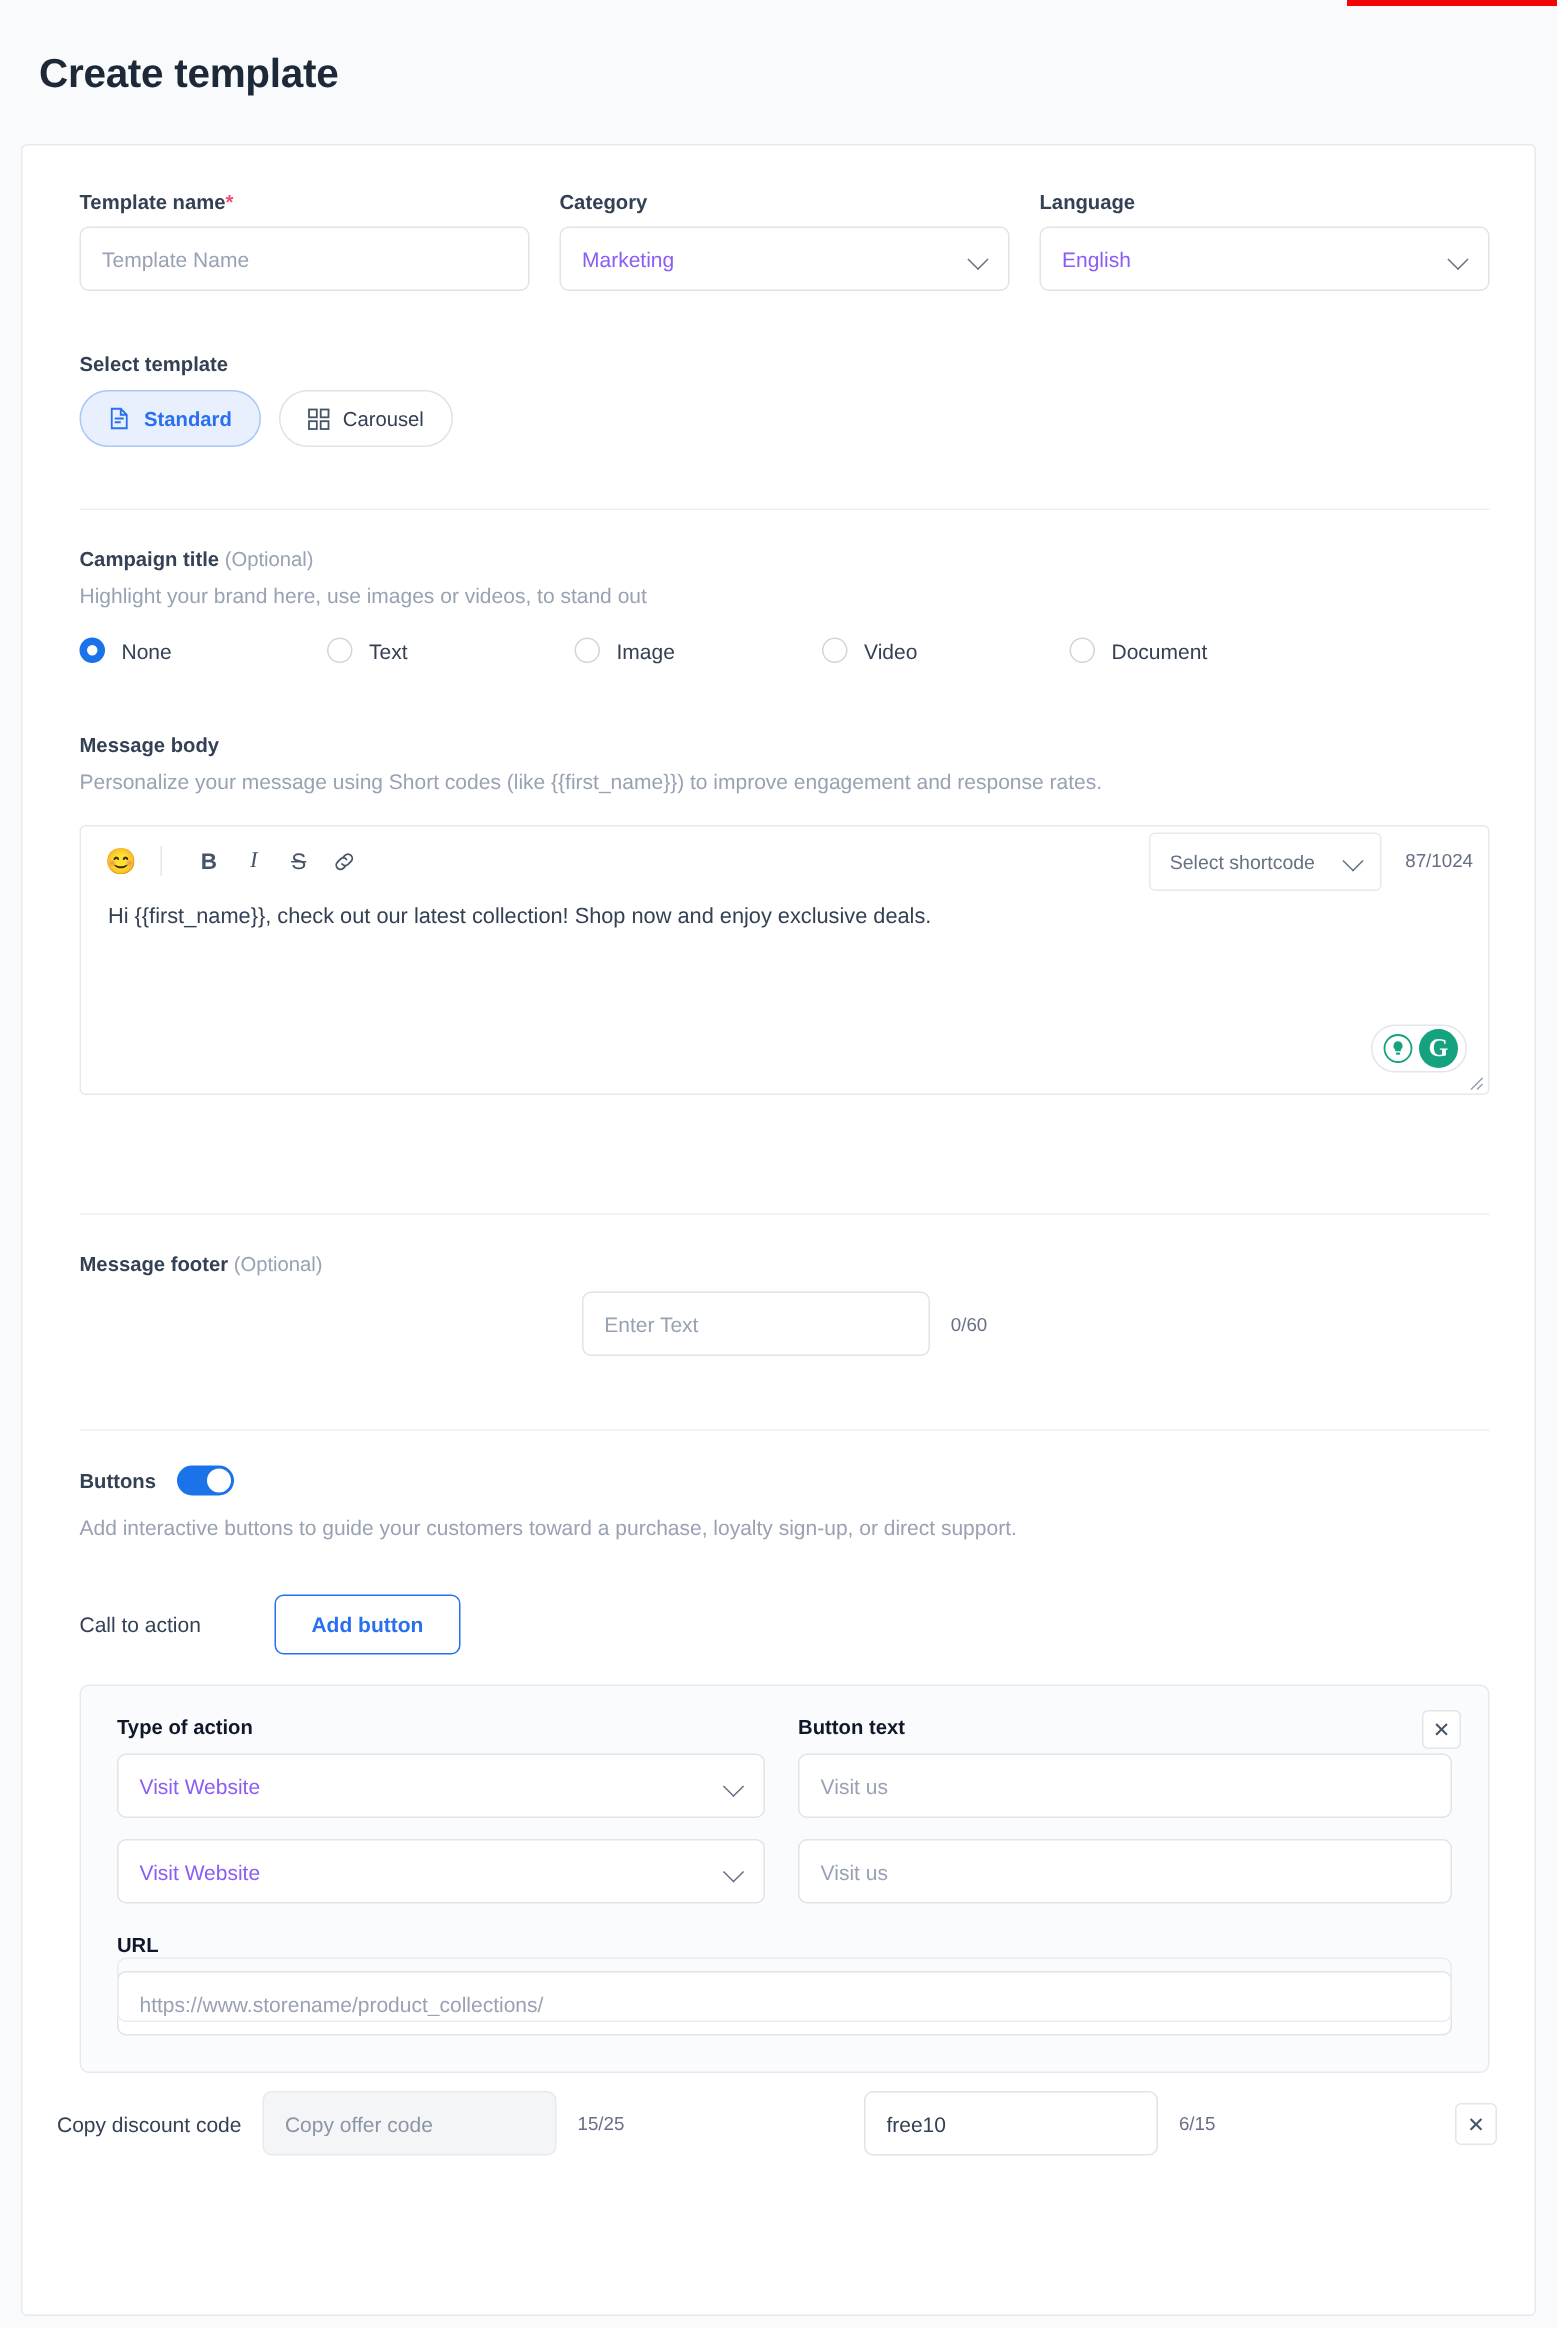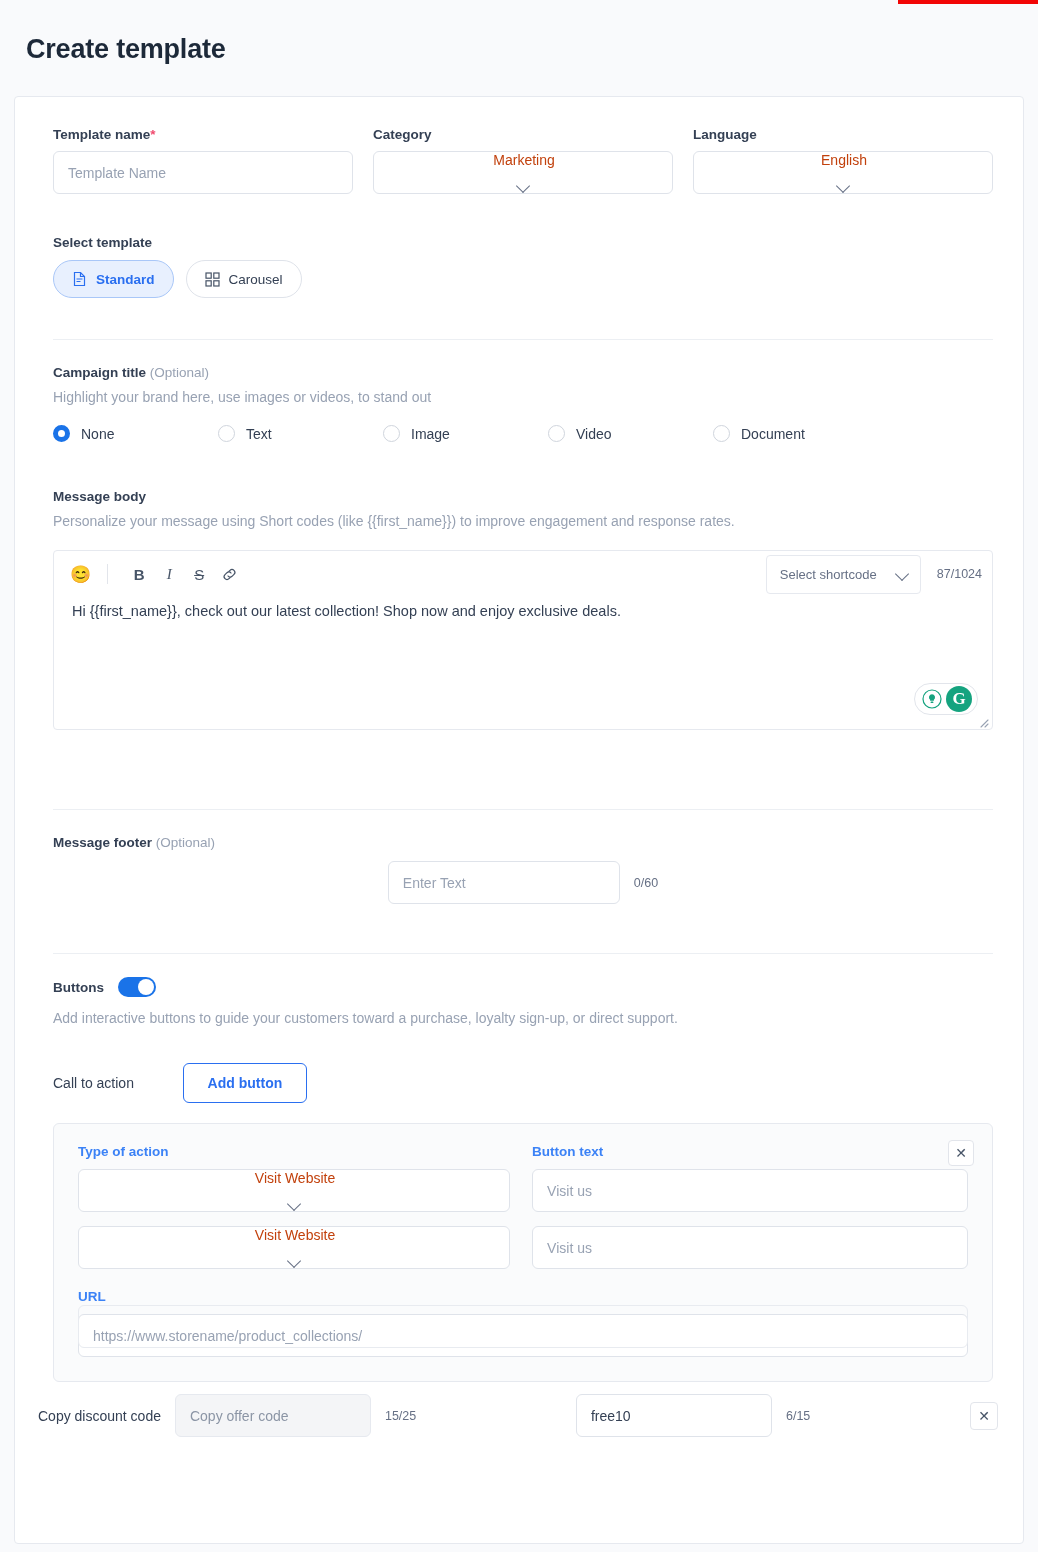"Marketing" .select-box { color: #c2410c -> #8b5cf6; flex-direction: column -> none }
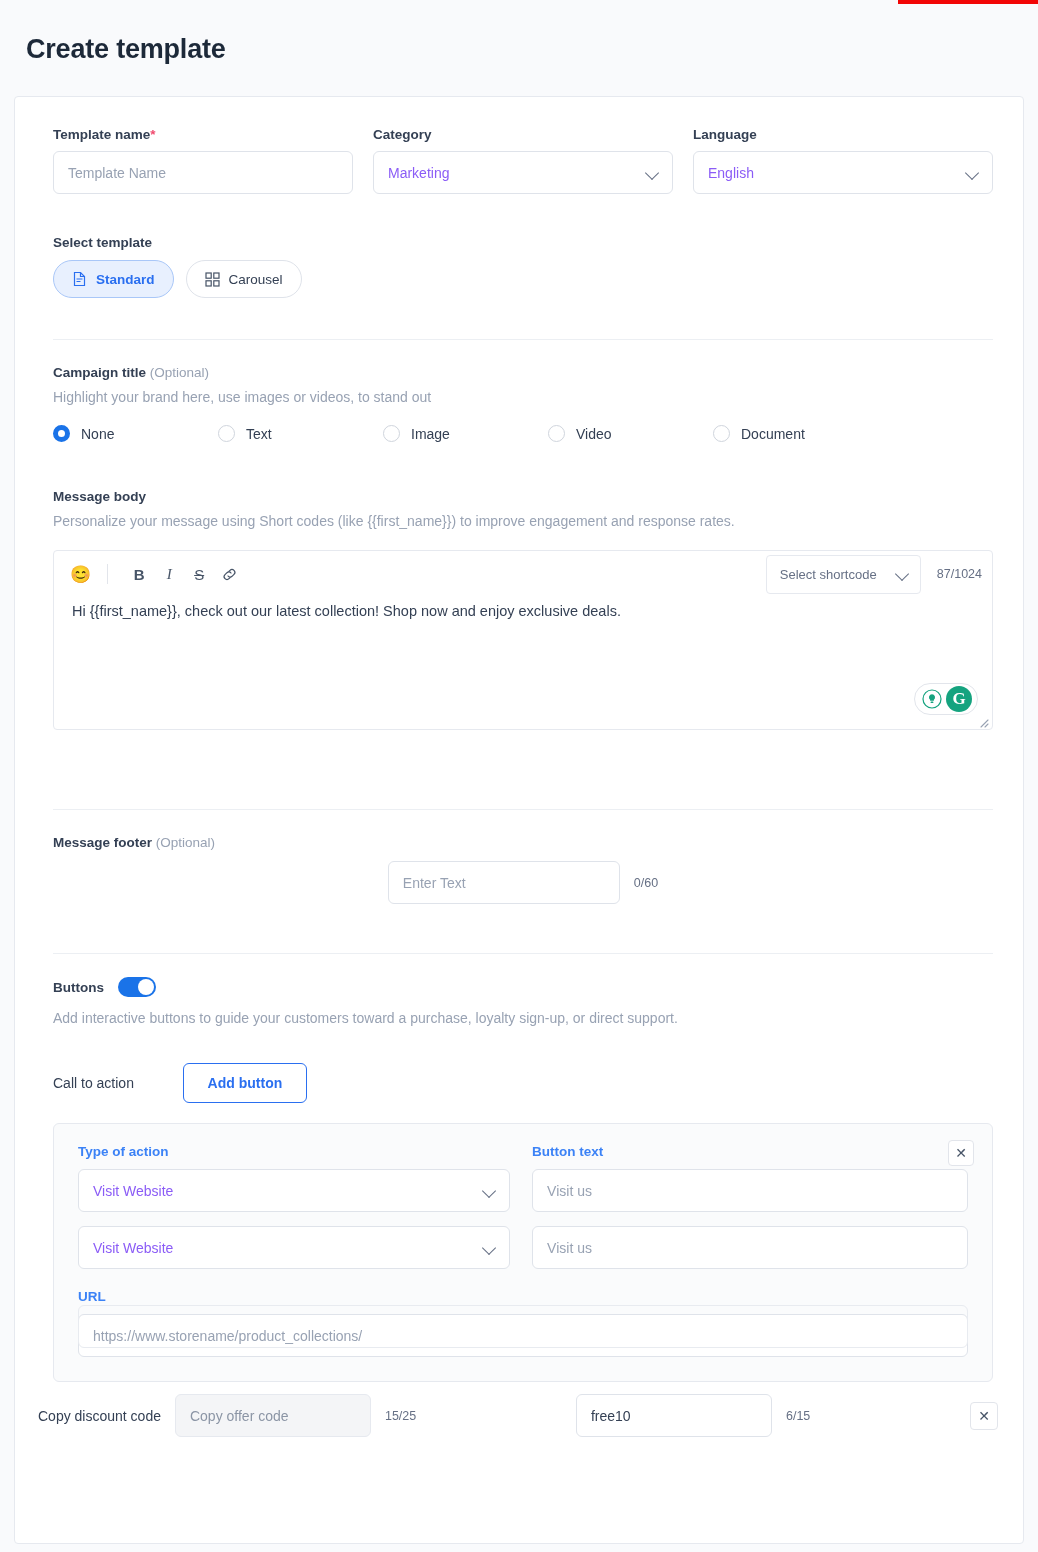"Type of action" .ac-lbl { color: #3b82f6 -> #0f172a }
